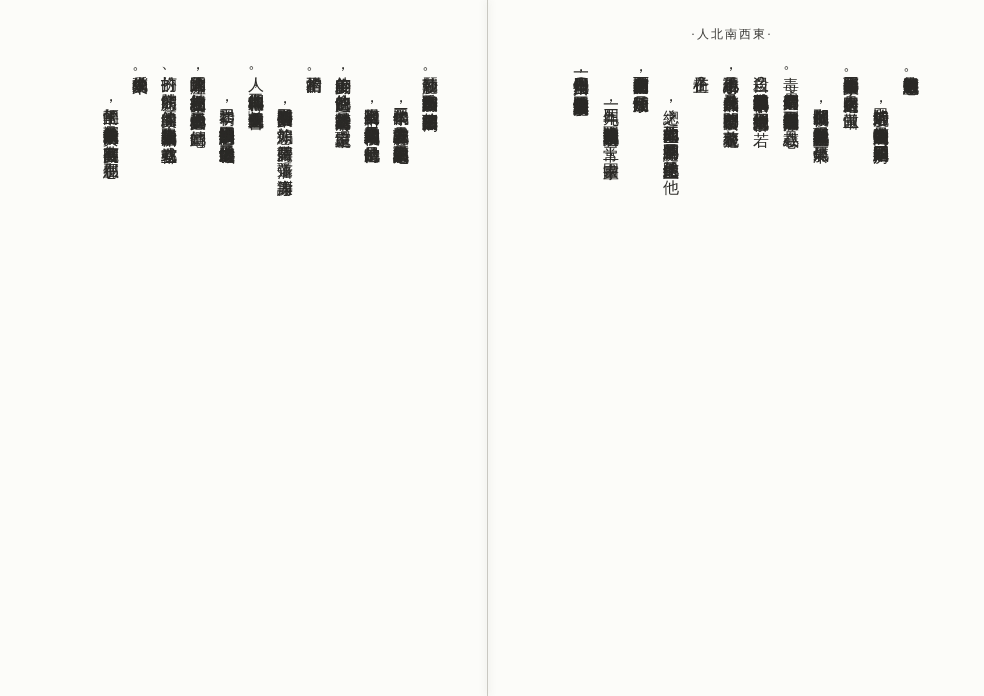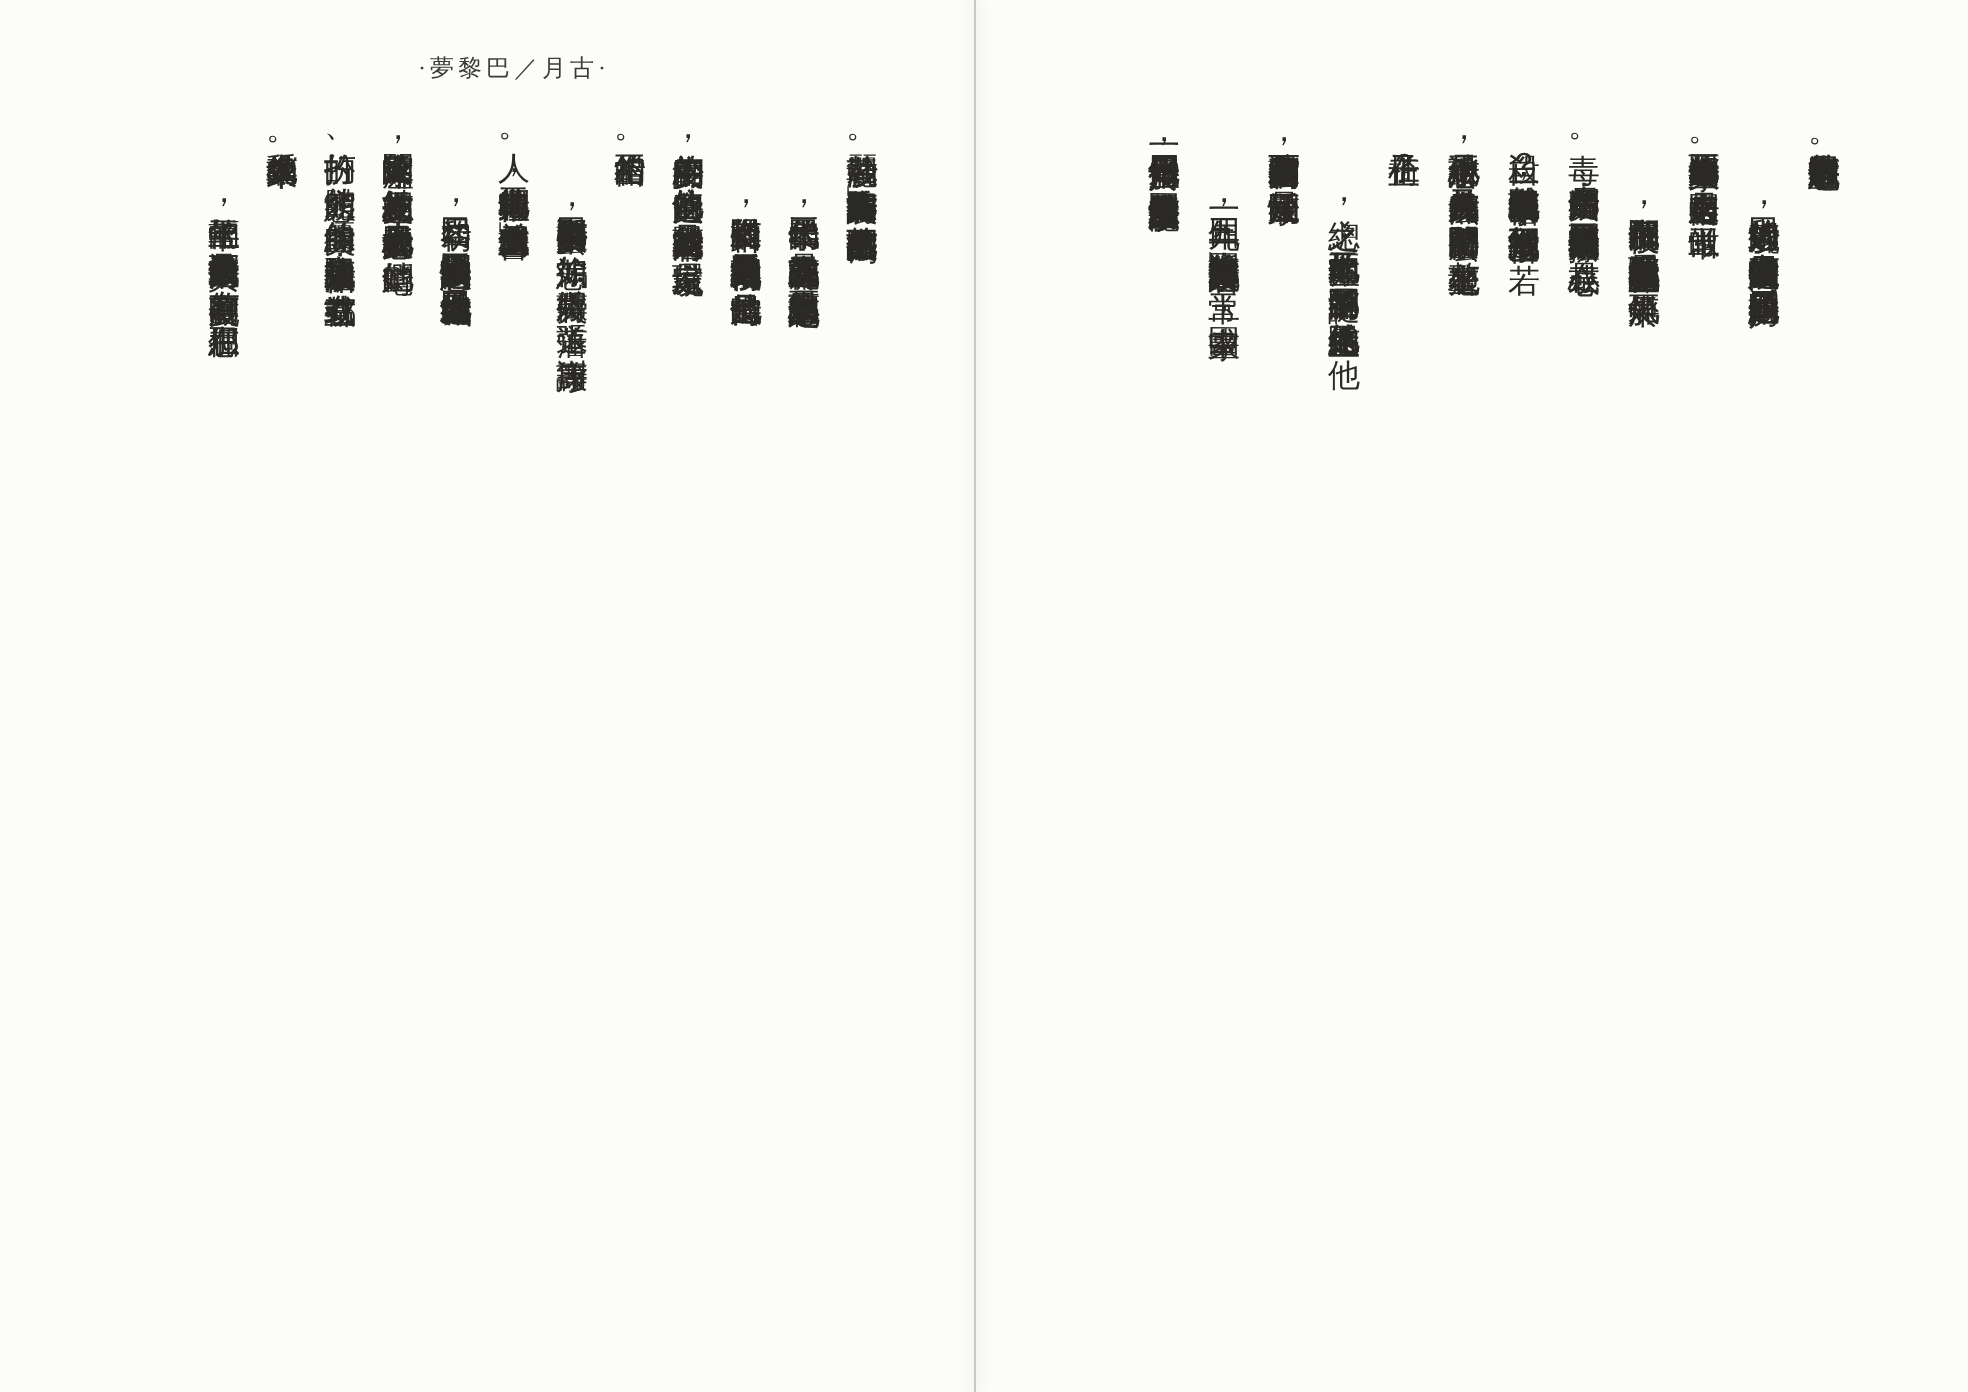"·夢黎巴／月古·" div.running-head { html: <div>·夢黎巴／月古·</div> -> none }
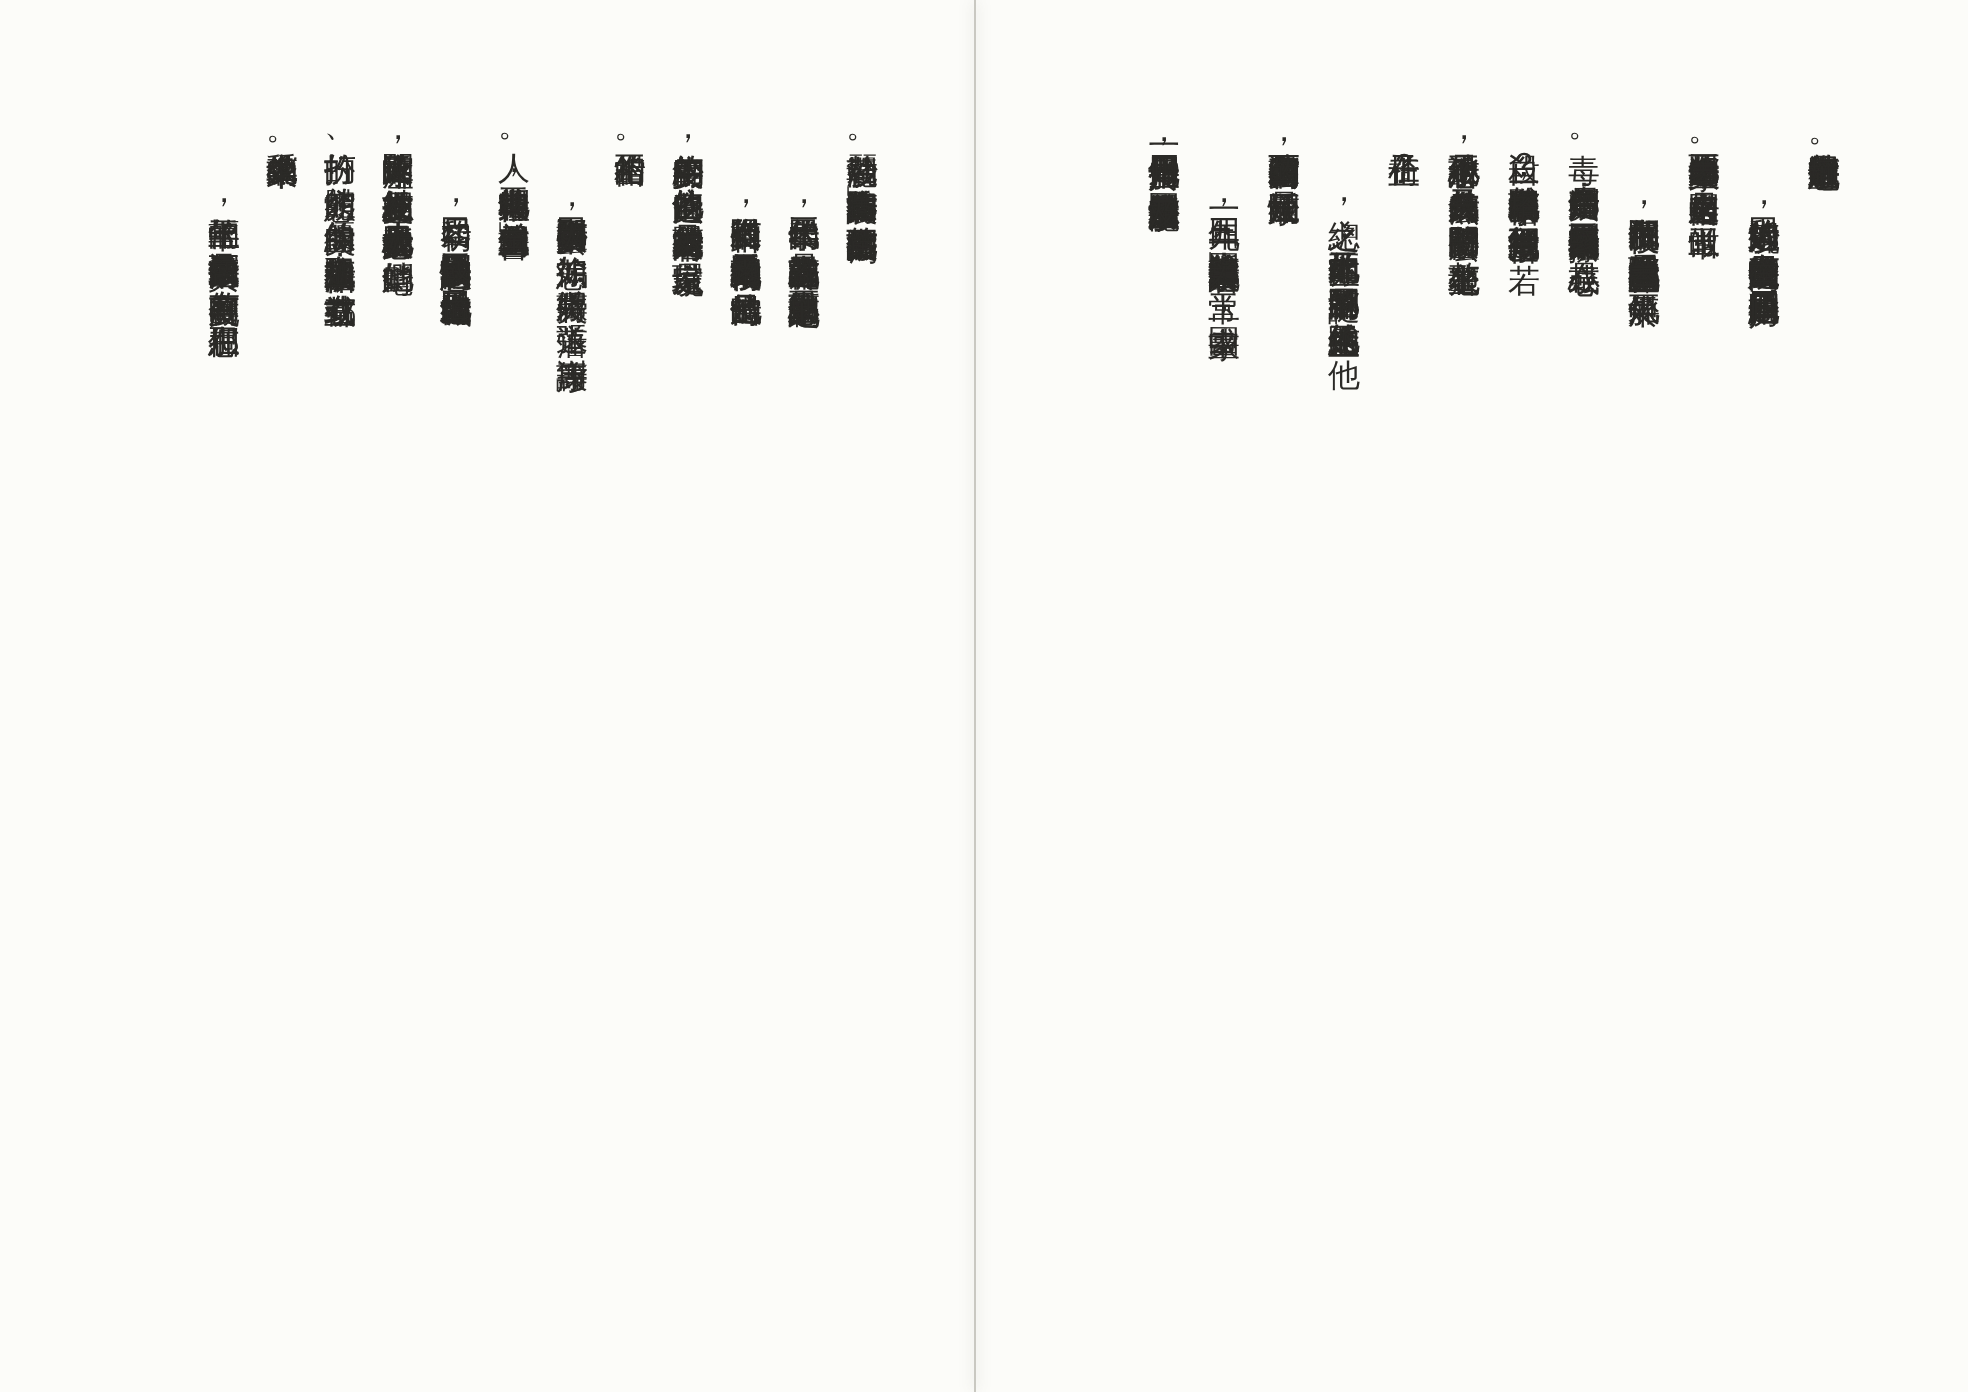"·人北南西東·" div.running-head { html: none -> <div>·人北南西東·</div> }
